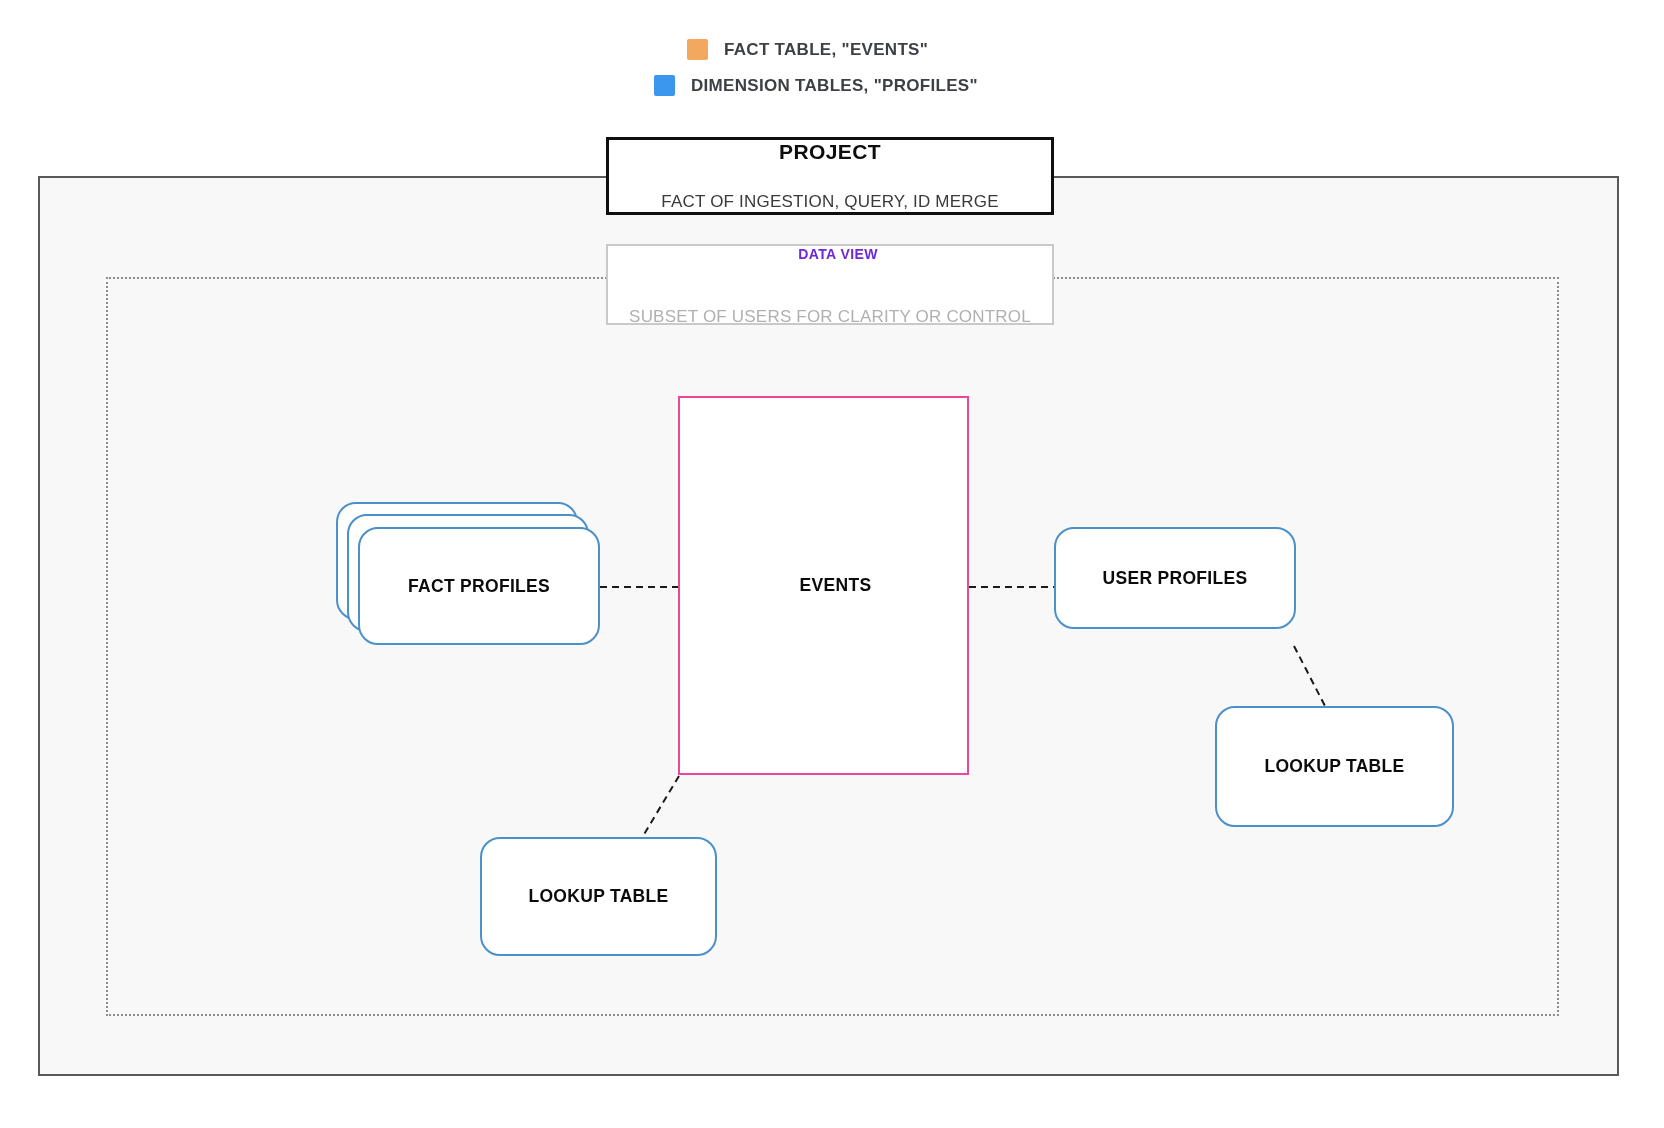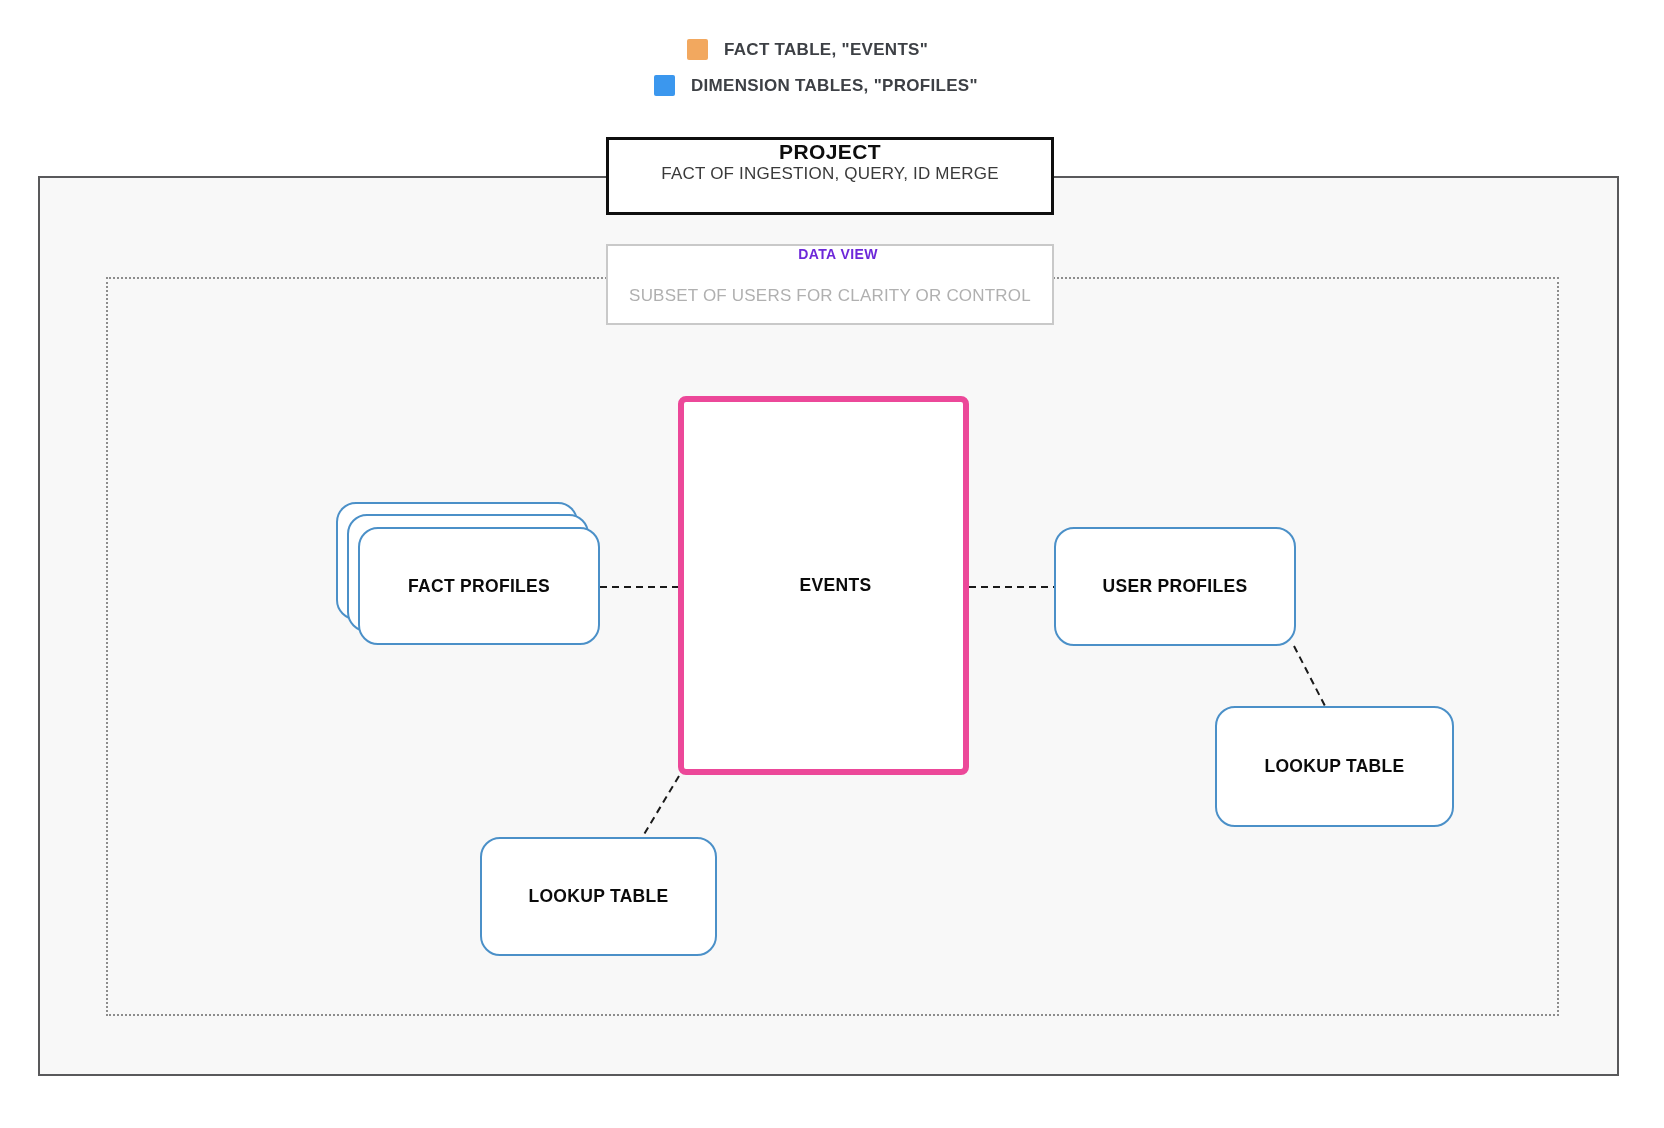"PROJECT" .header-box { gap: 0 -> 21px; justify-content: flex-start -> space-between }
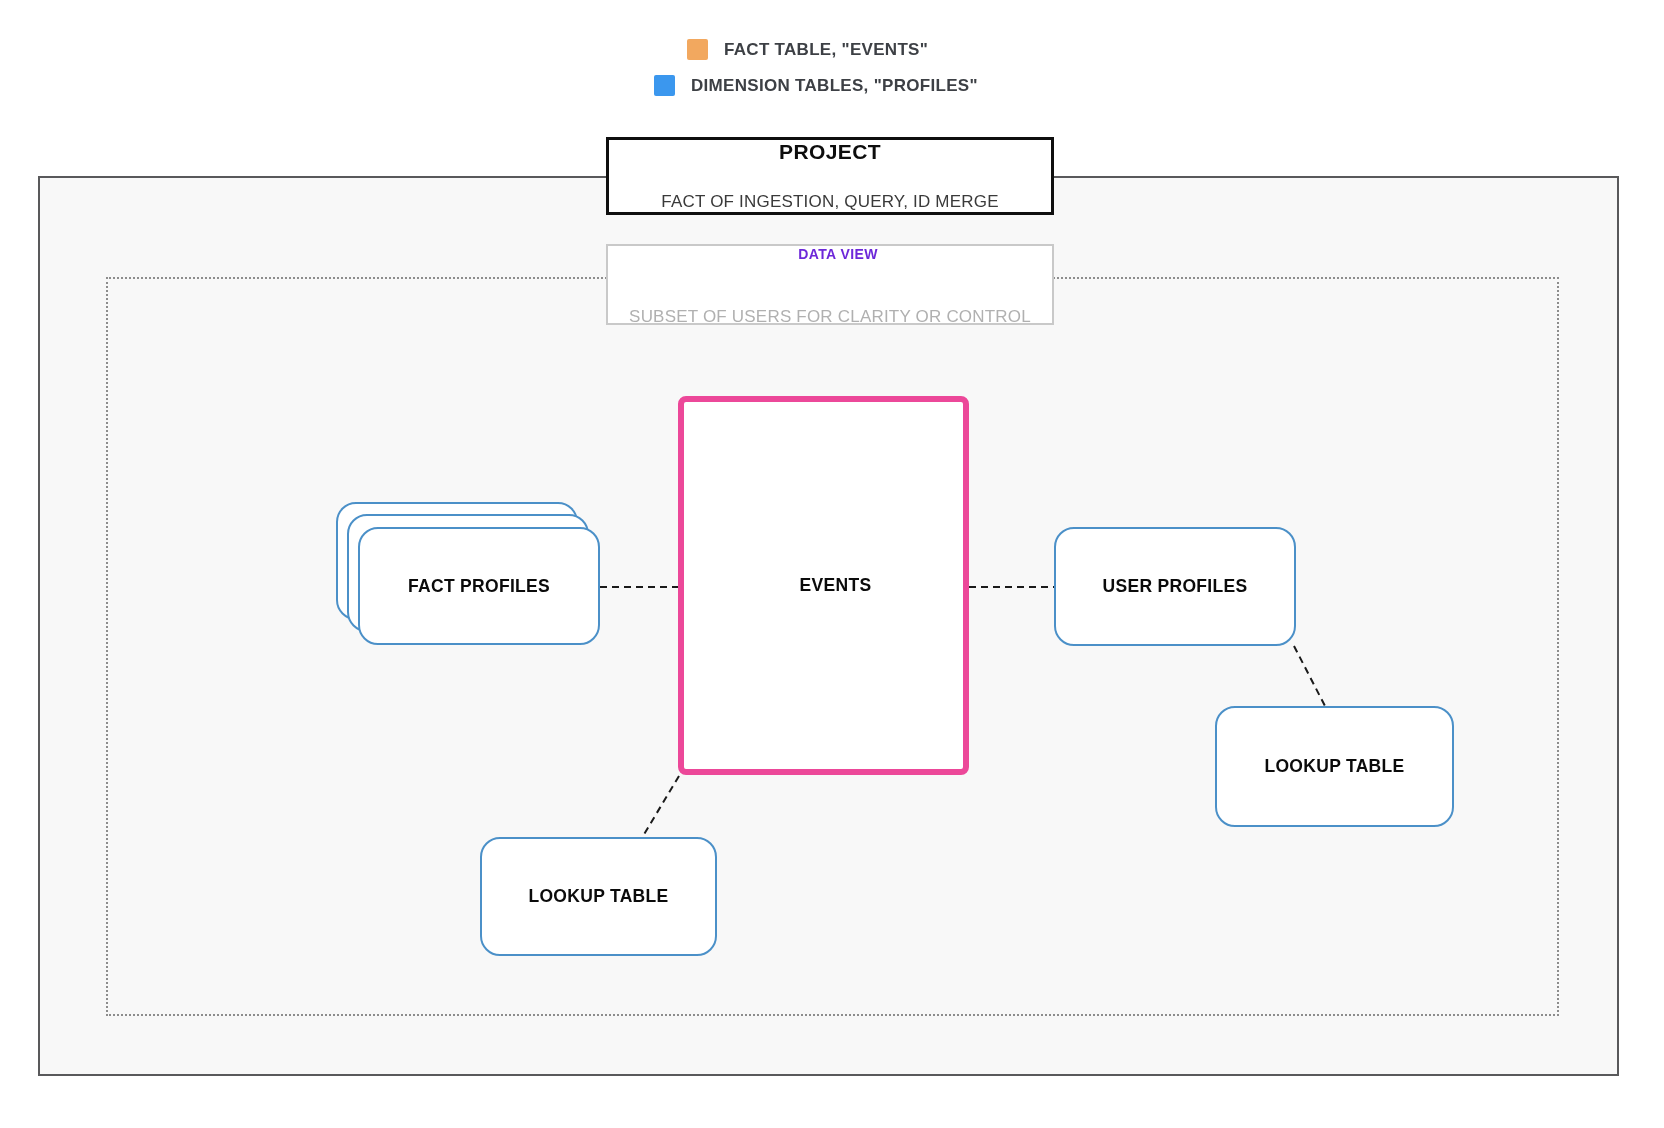"EVENTS" .node-orange { border: 6px solid #ec4899 -> 2px solid #ec4899; border-radius: 8px -> 0 }
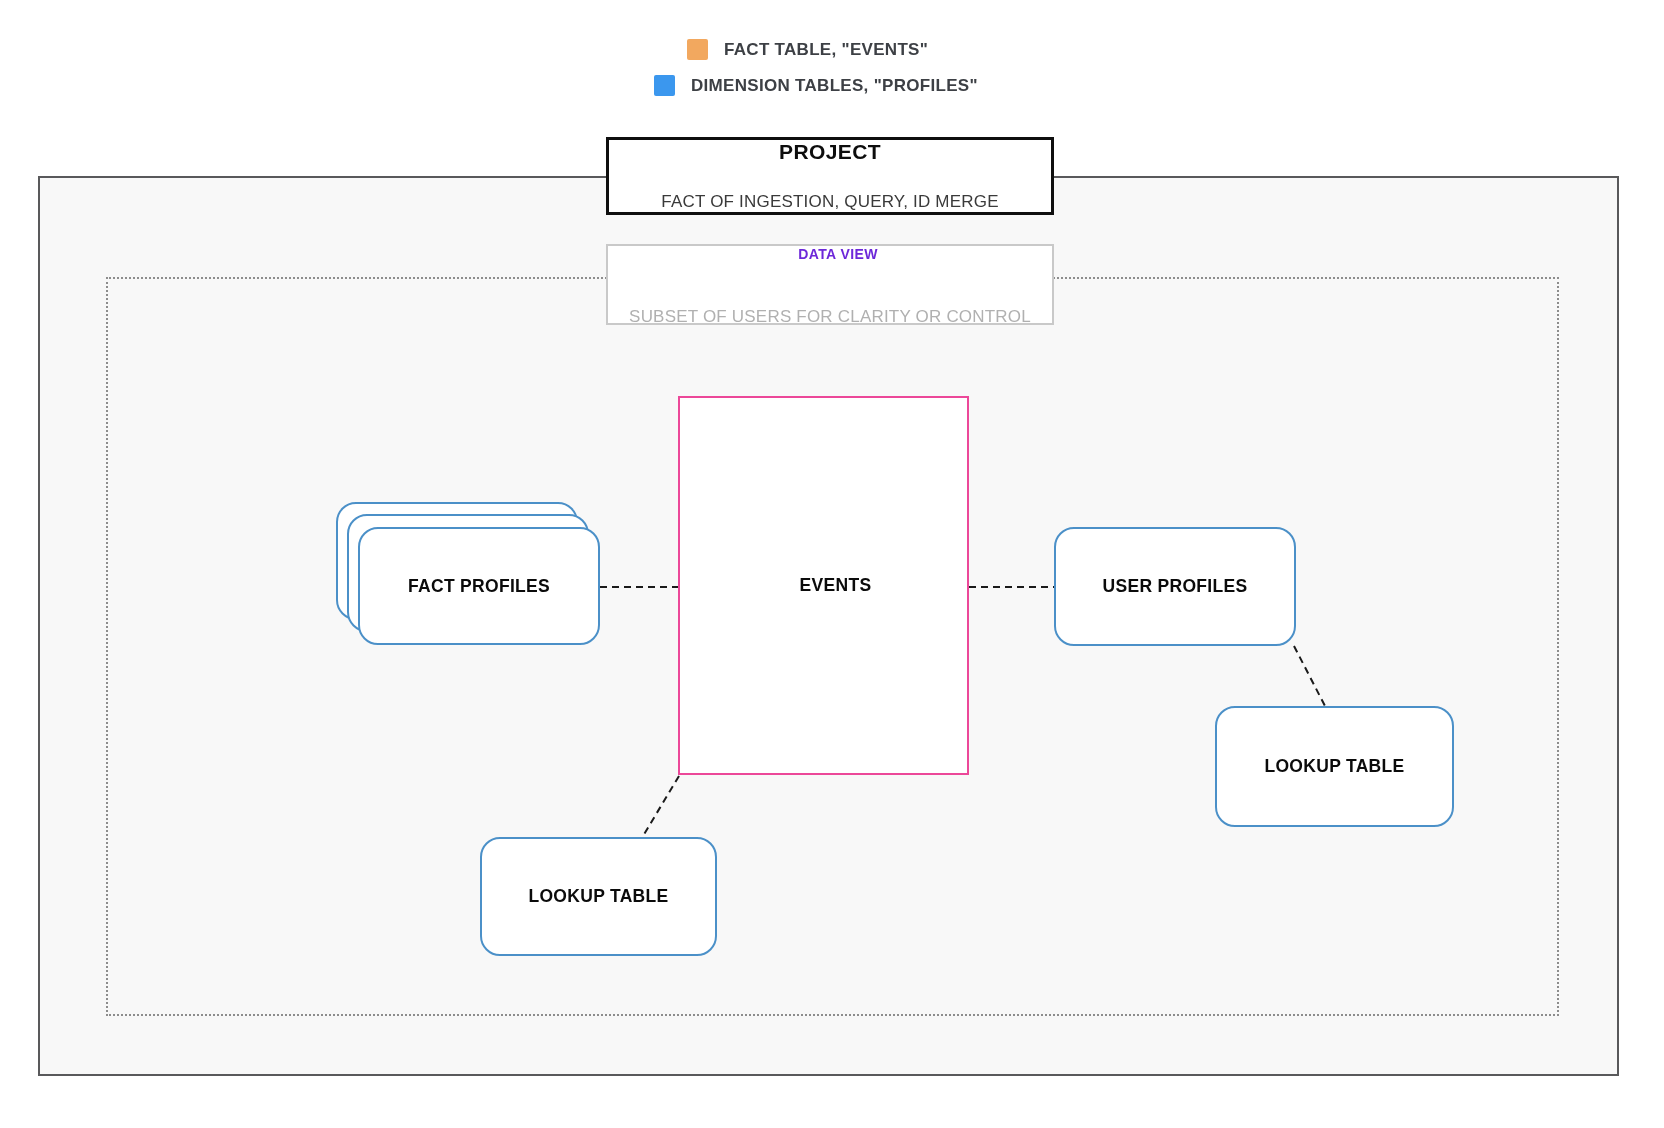"USER PROFILES" .user-profiles-node { height: 119px -> 102px }
